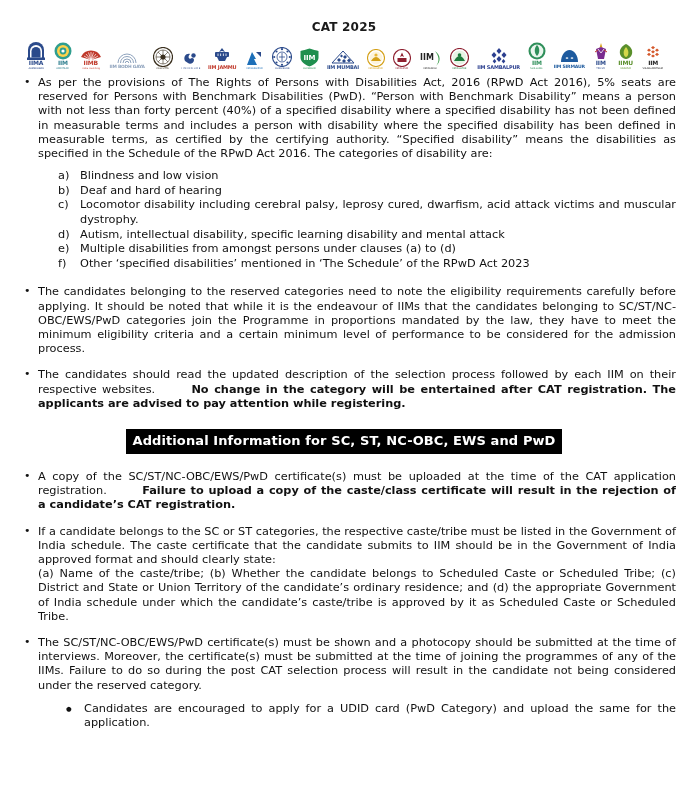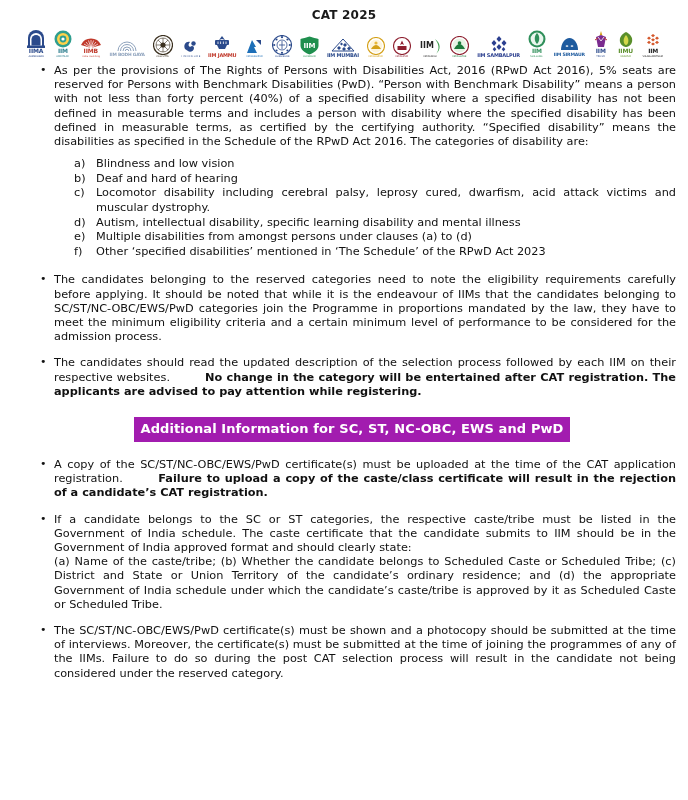"CAT 2025" .doc-title { padding-top: 8px -> 20px }
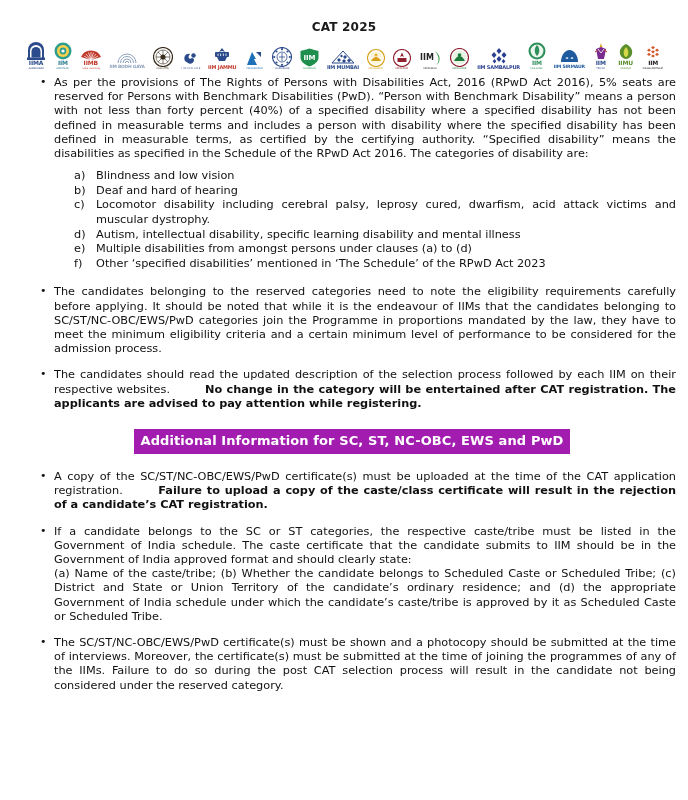"As per the provisions of" .content { padding: 6px 12px 0 28px -> 6px 12px 0 12px }
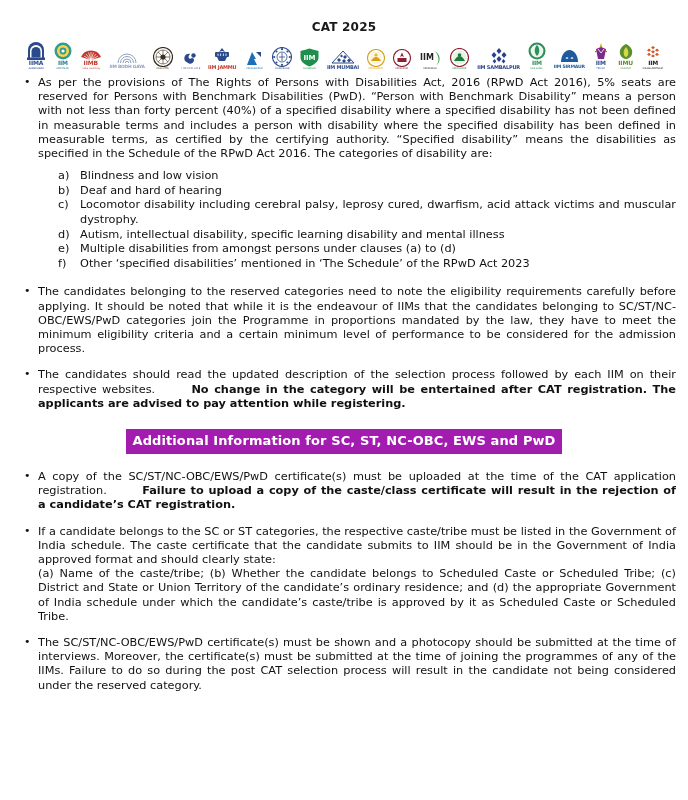"Autism, intellectual disability," span.txt { text: illness -> attack }
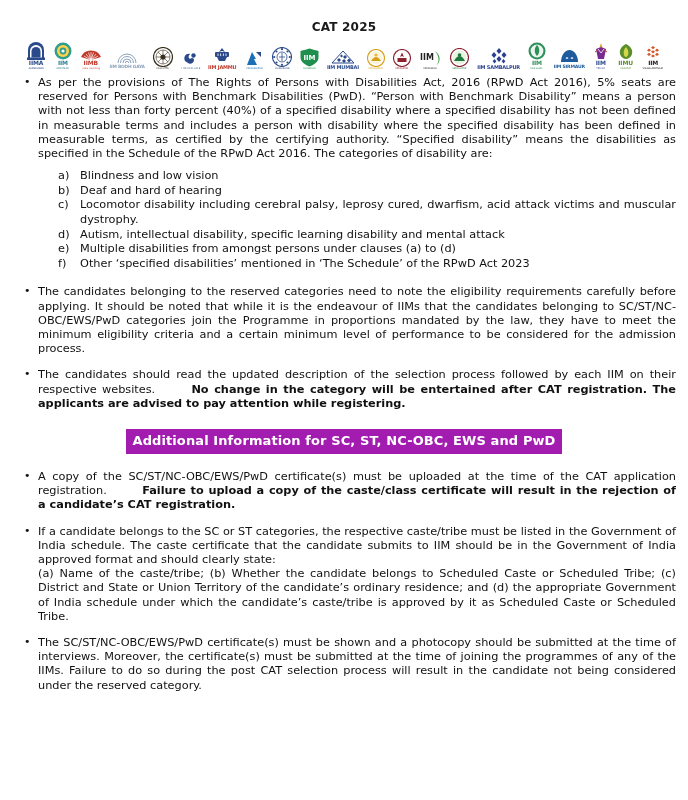"Additional Information for SC, ST," .section-heading { background: #a21caf -> #000000 }
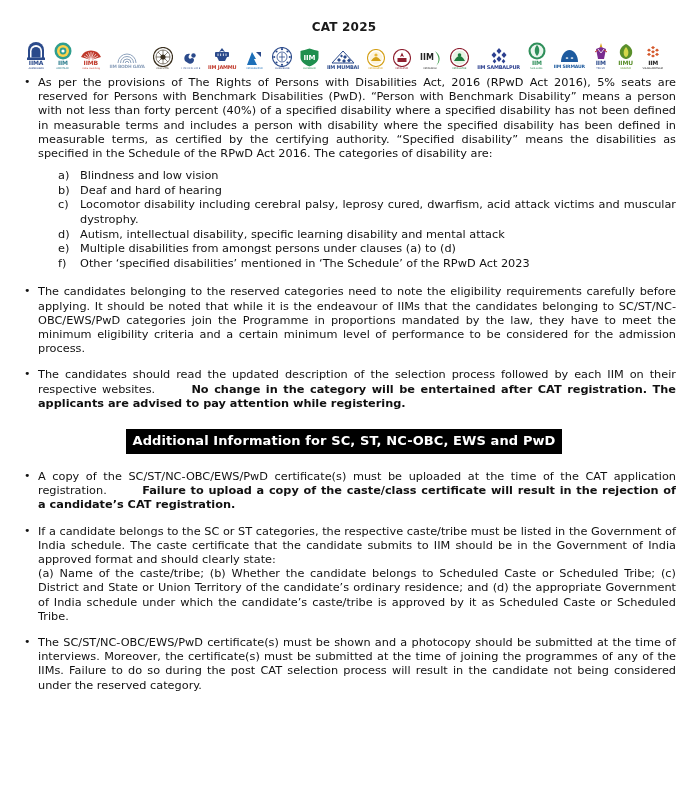"Candidates are encouraged to apply" ul.inner-bullets { html: none -> <ul> <li> <span>Candidates are encouraged to apply for a UDID card (PwD Category) and upload the same for the application.</span> </li> </ul> }
